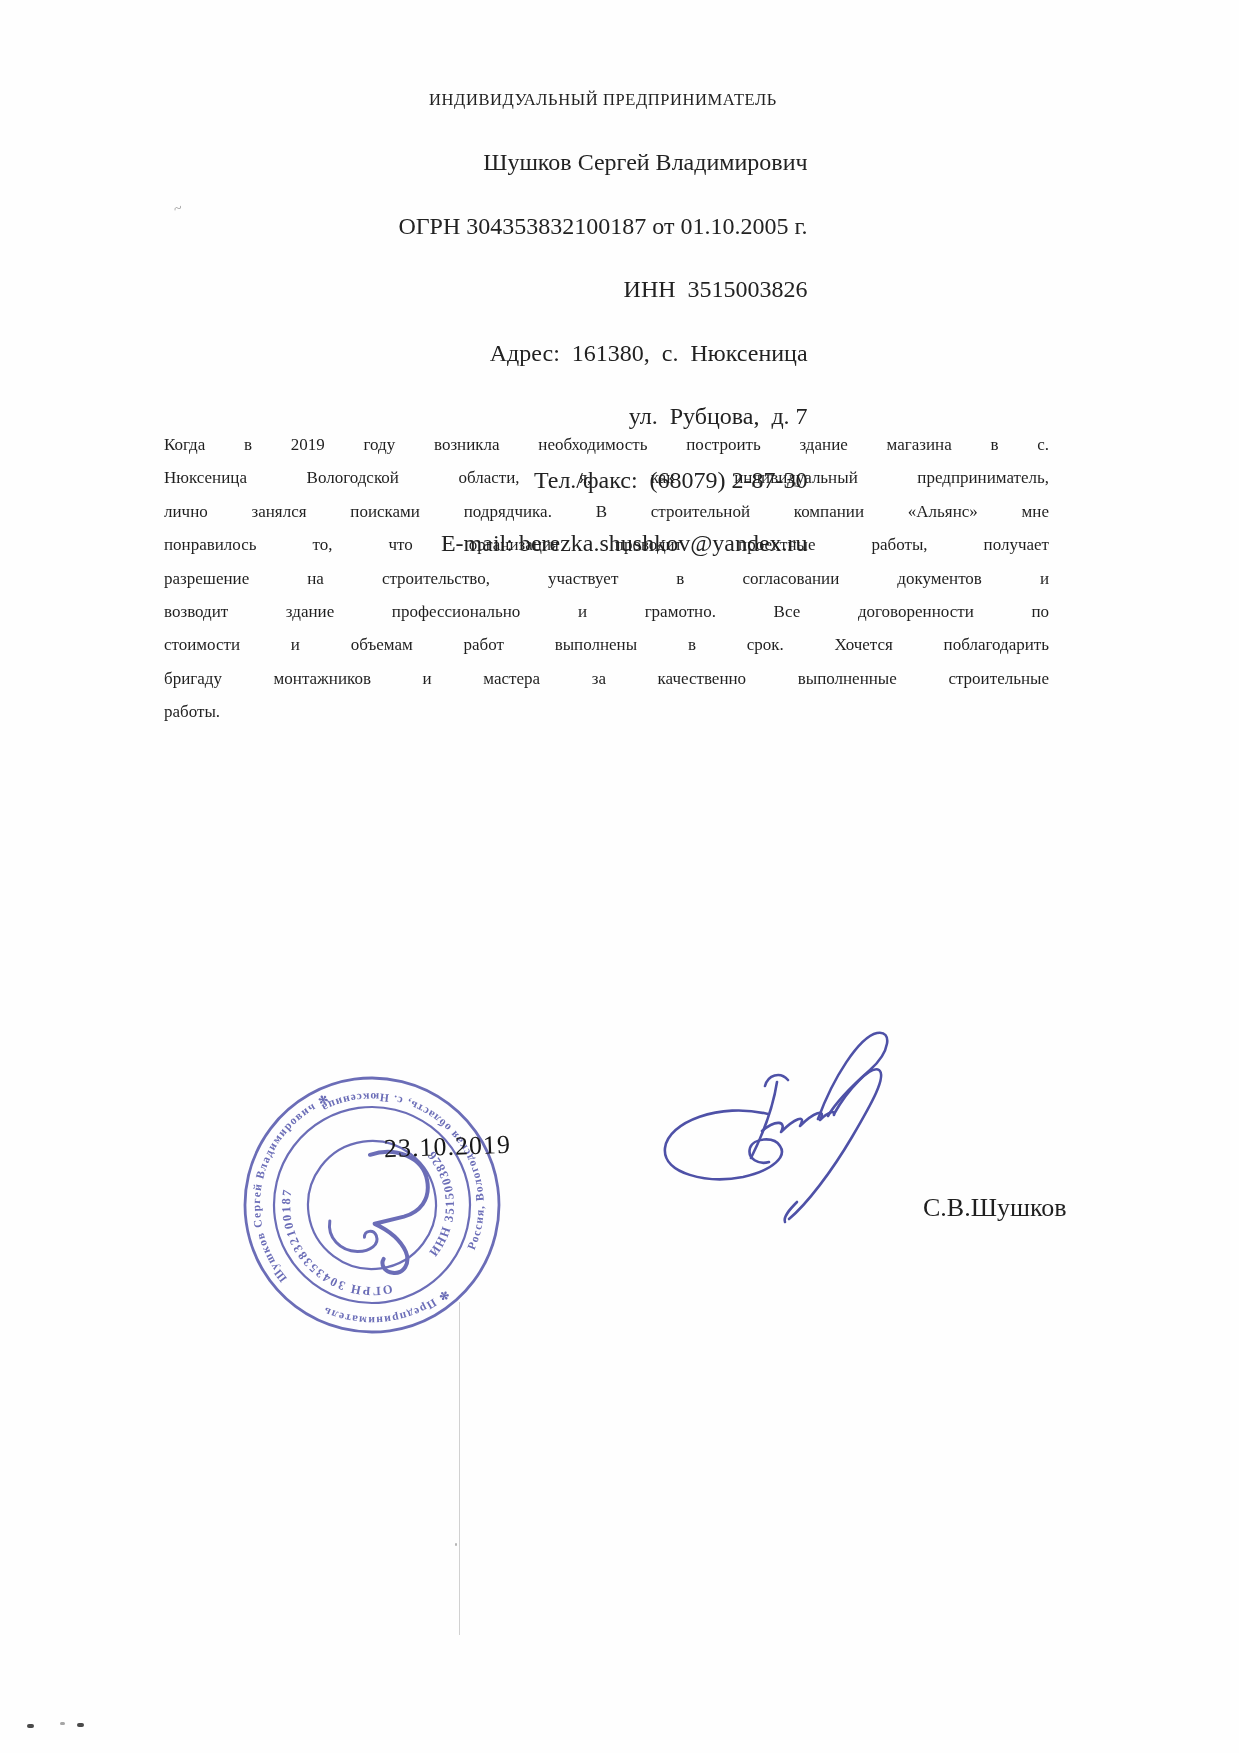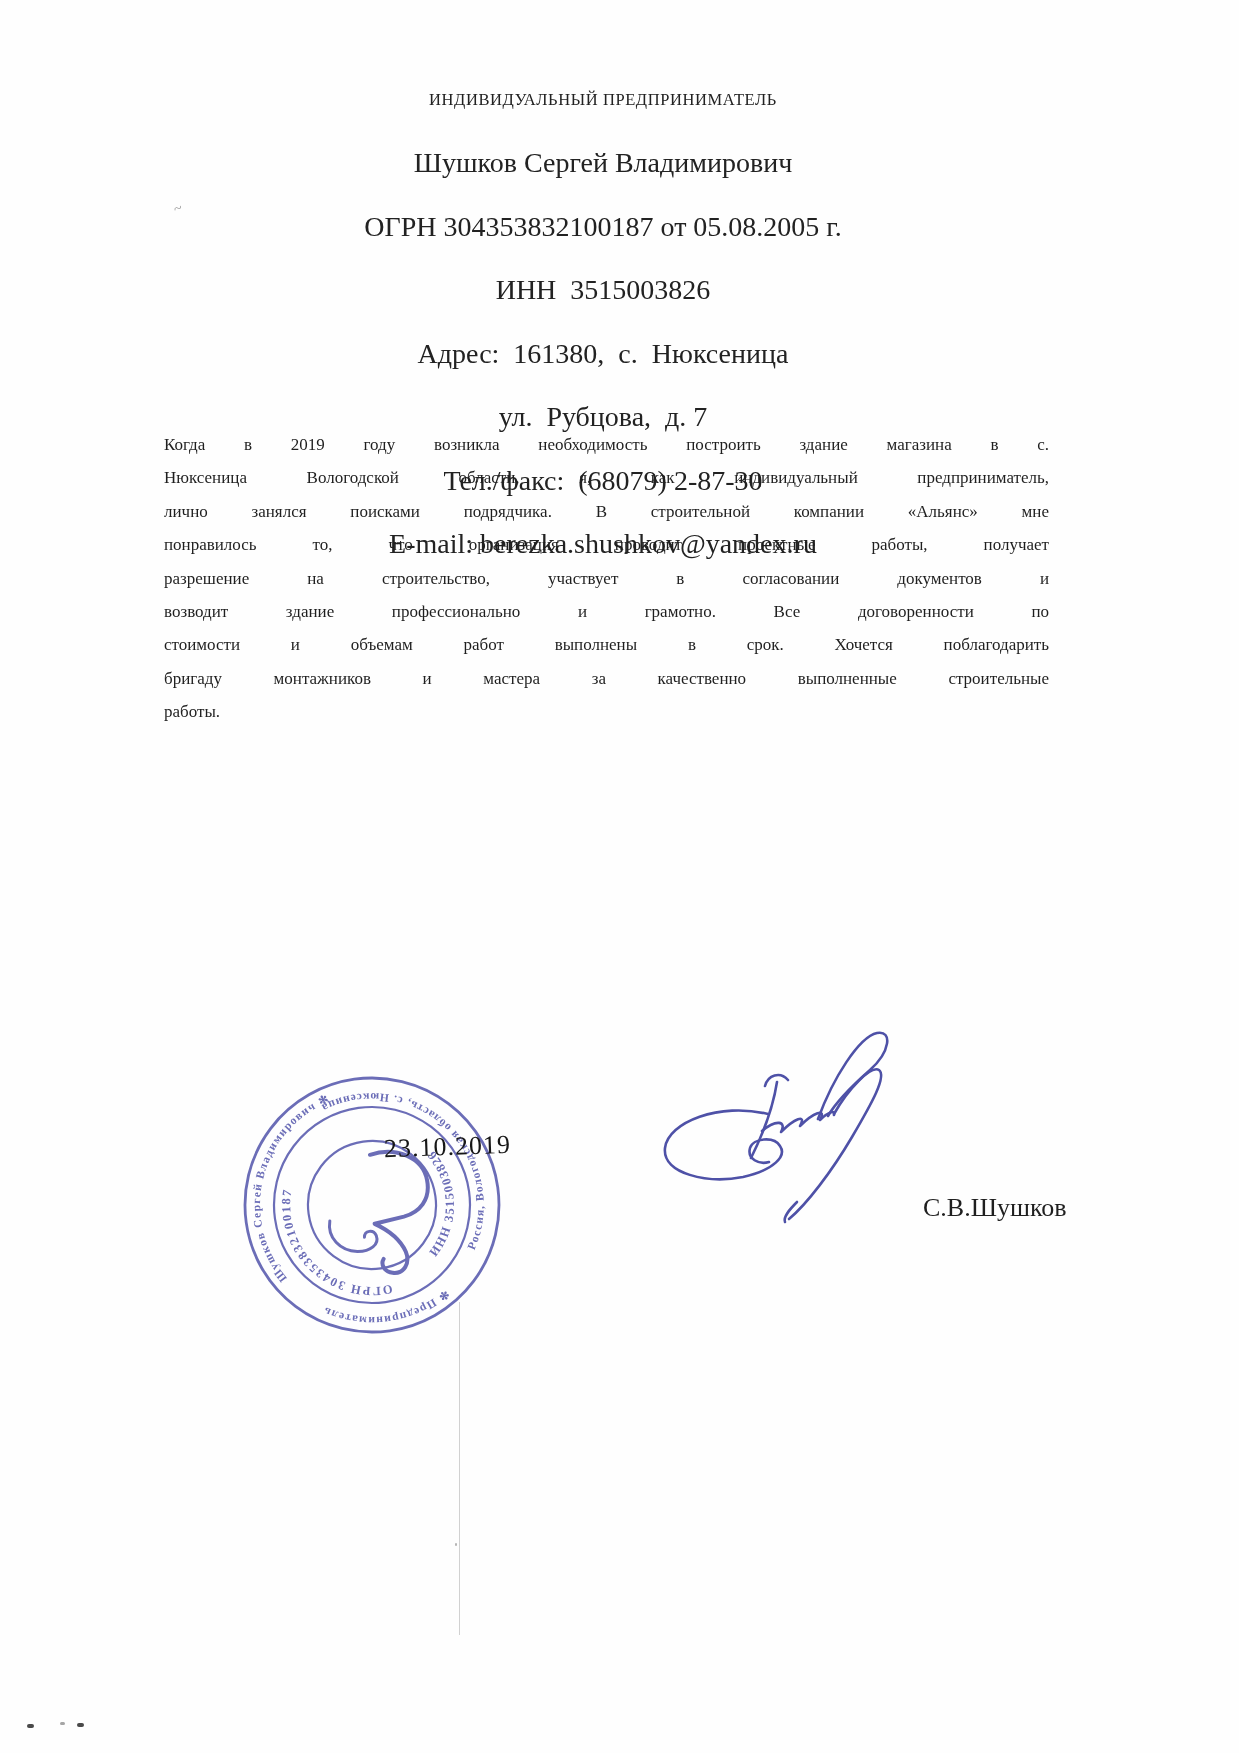"Шушков Сергей Владимирович" .letterhead .lh-line { font-size: 28px -> 24px; text-align: none -> right }
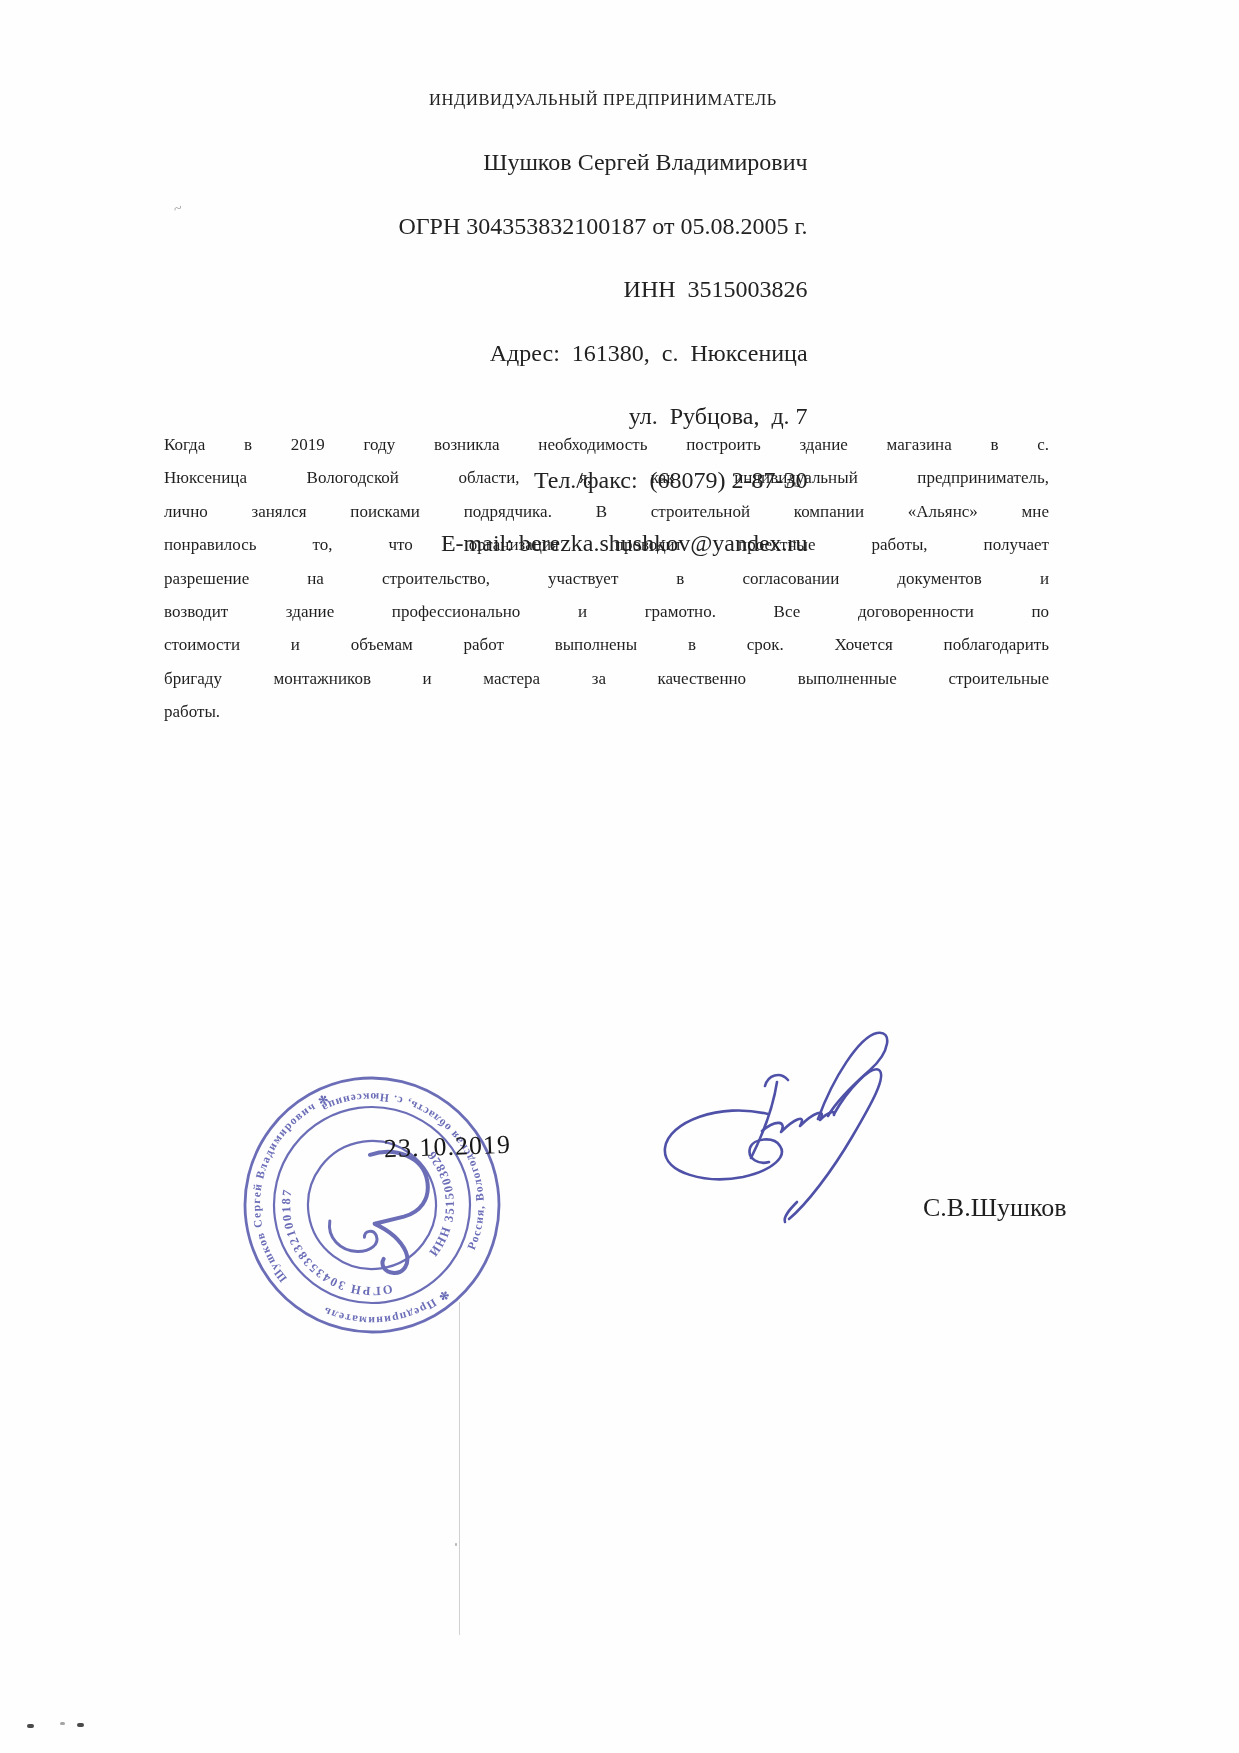"ОГРН 304353832100187 от 05.08.2005 г." div.lh-line { text: 05.08.2005 -> 01.10.2005 }
